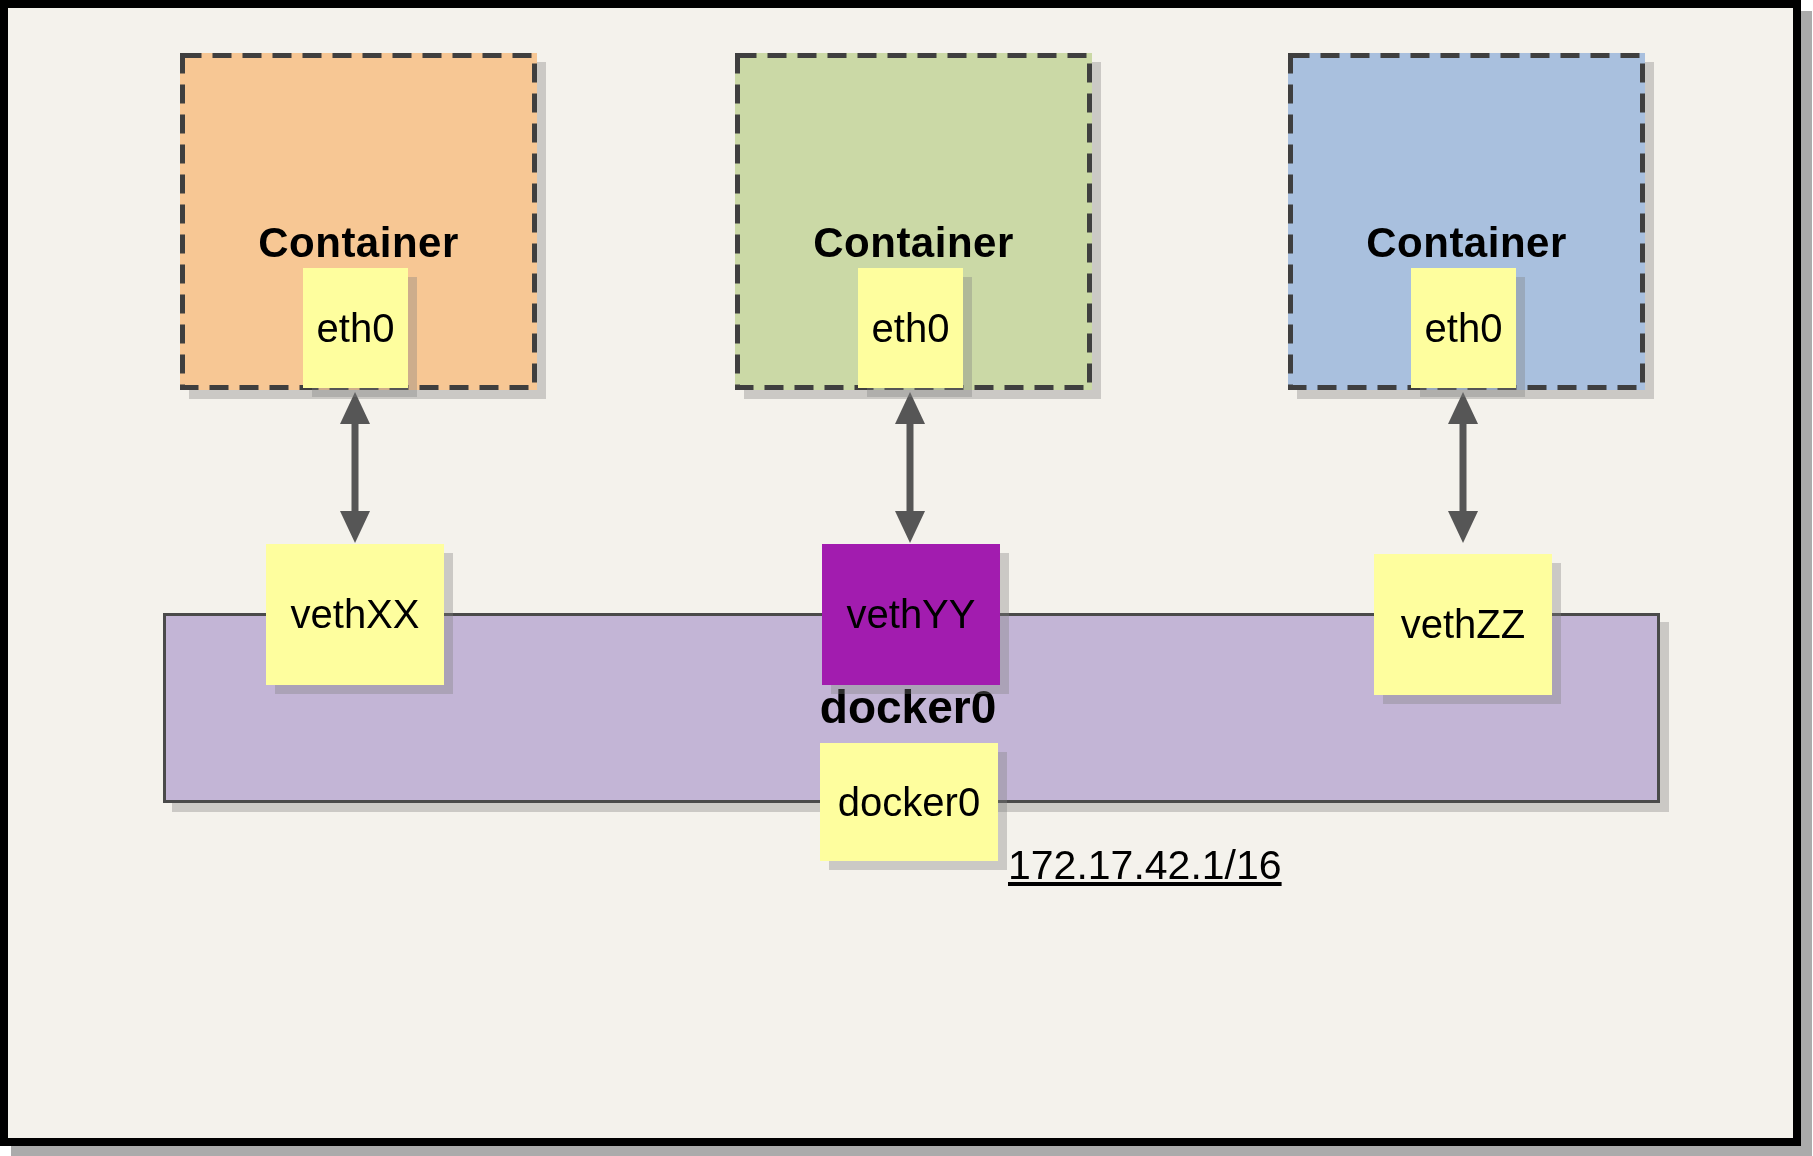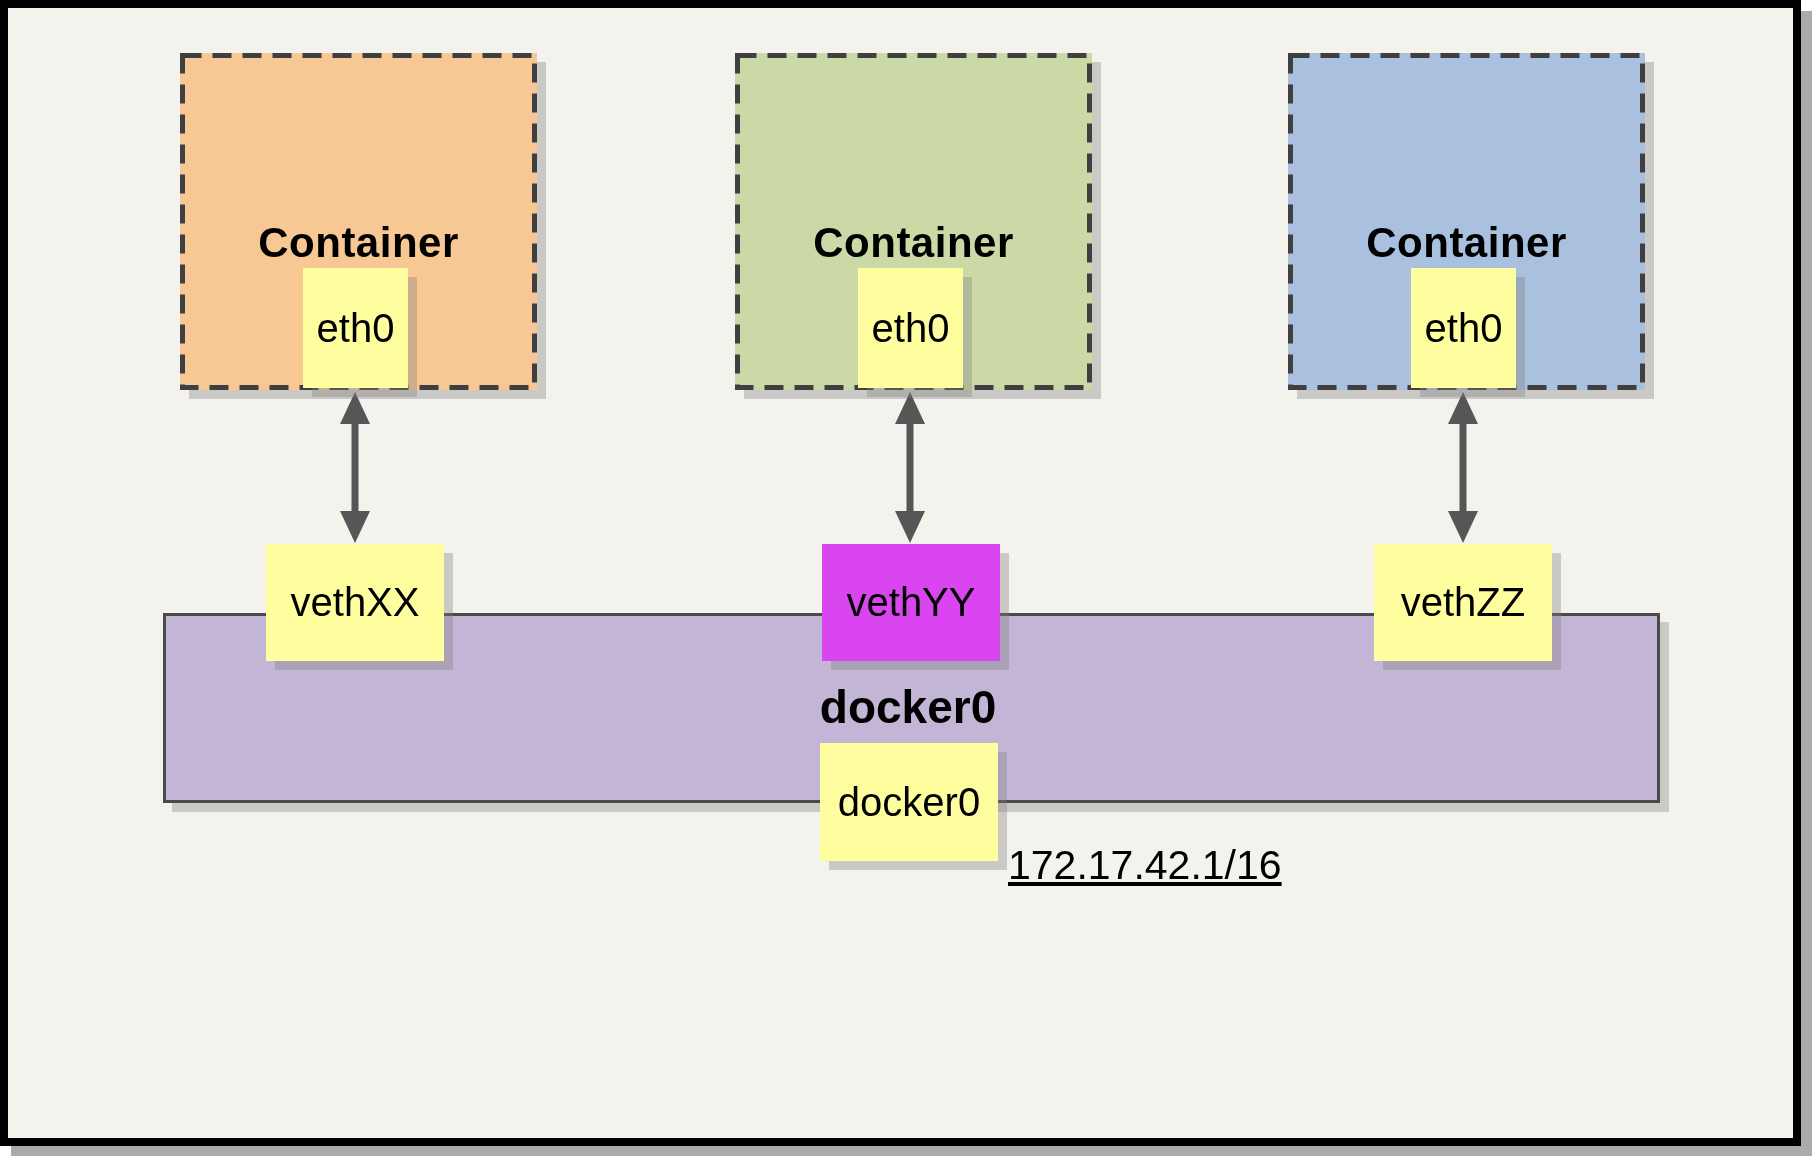"vethXX" .veth-box { height: 117px -> 141px }
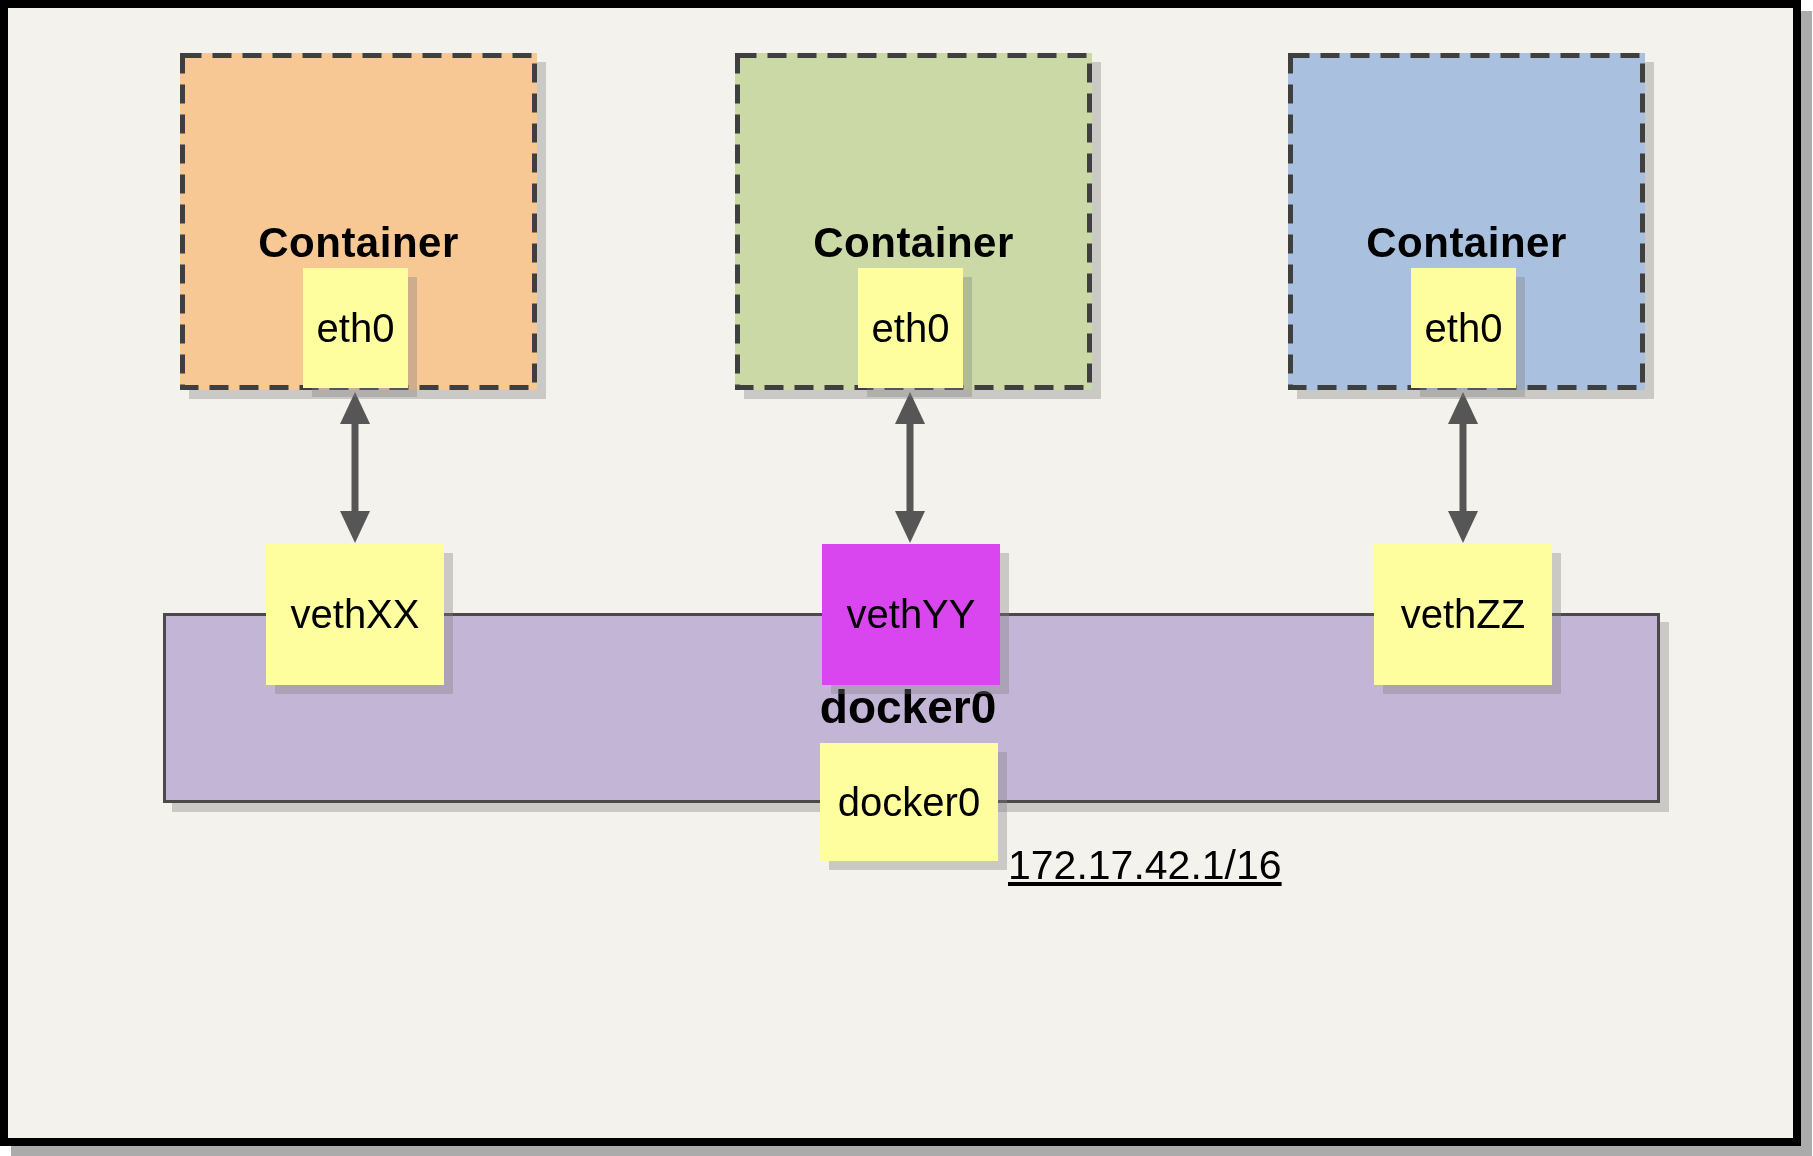"vethYY" div.note { background-color: #d946ef -> #a21caf }
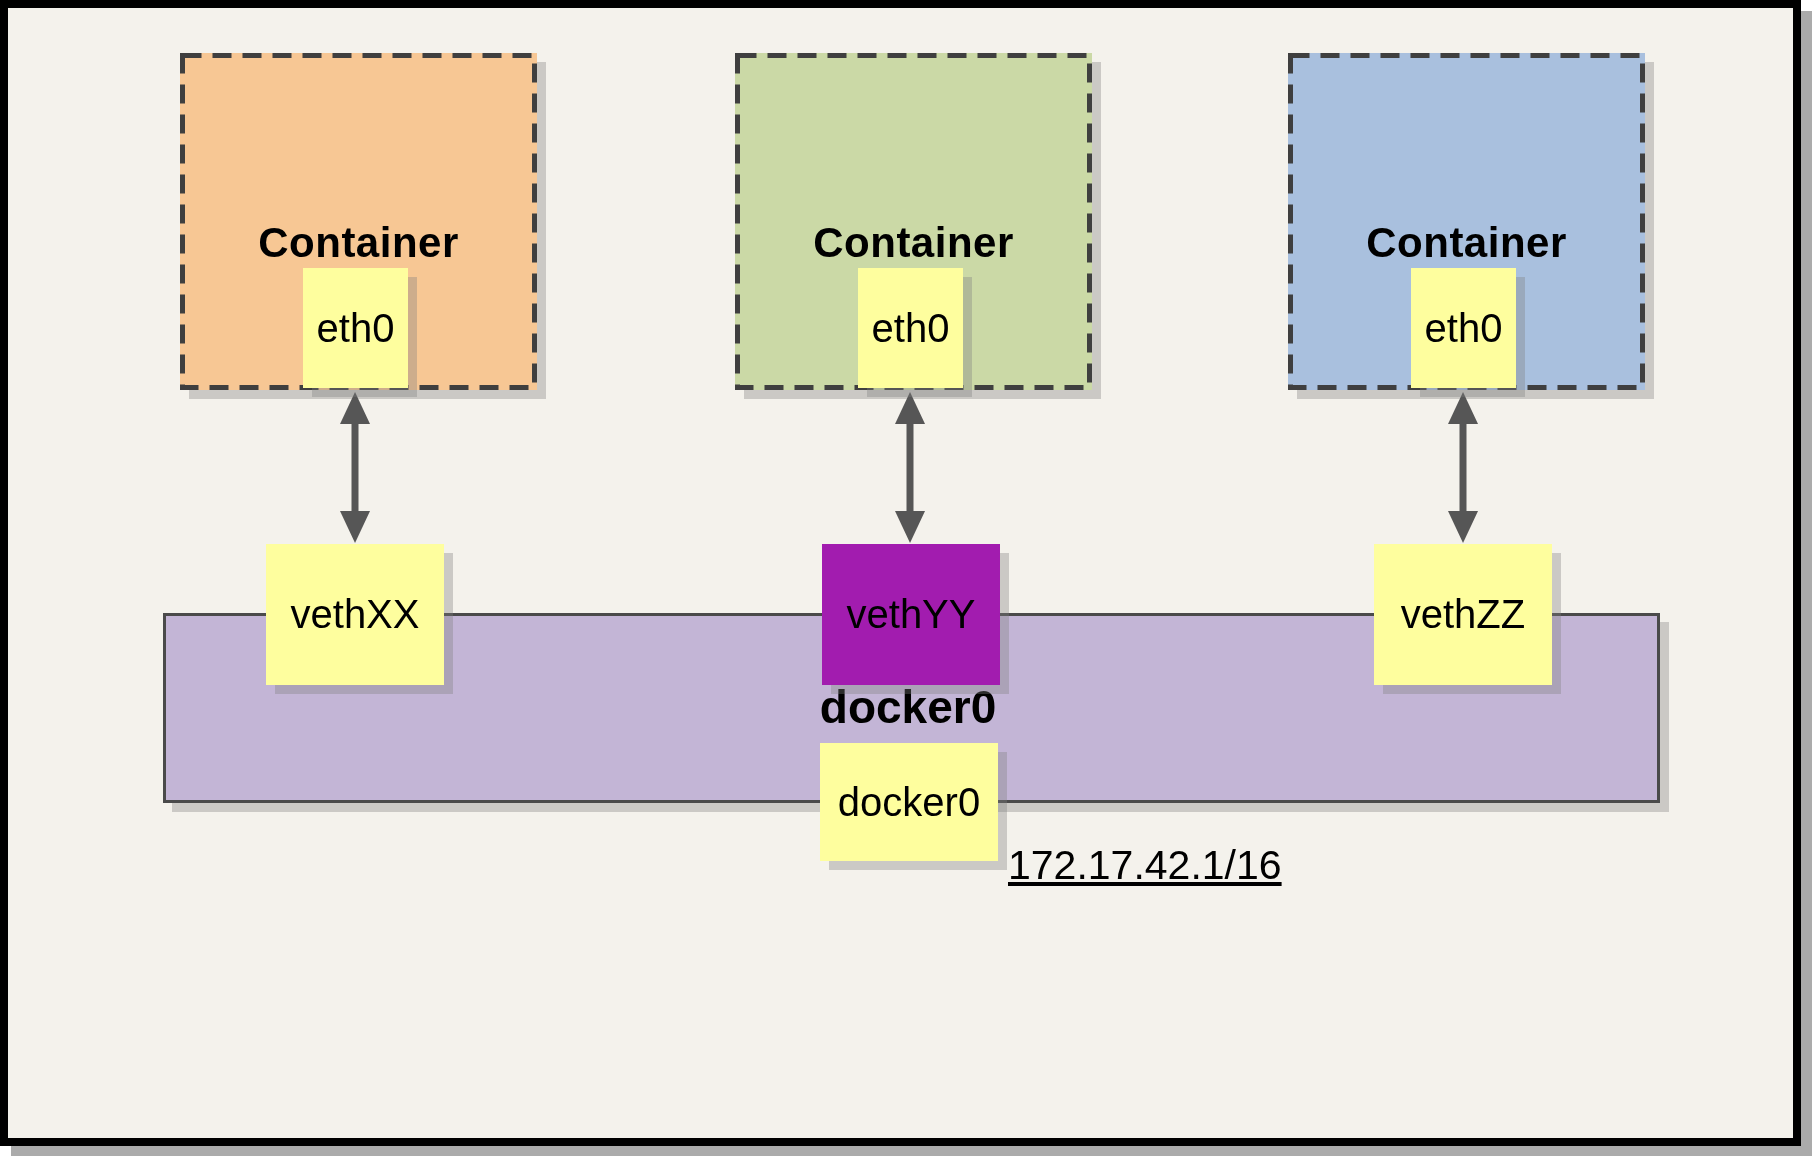"vethZZ" div.note { margin-top: none -> 10px }
